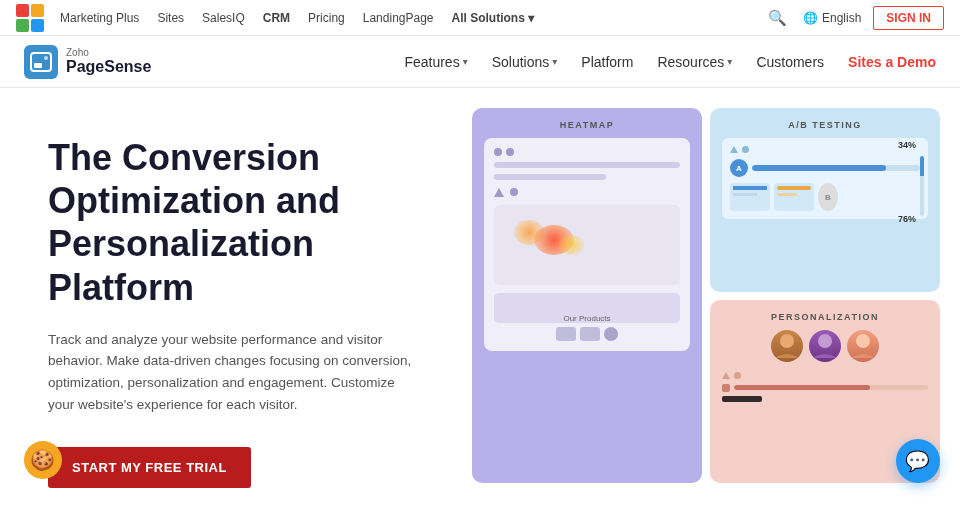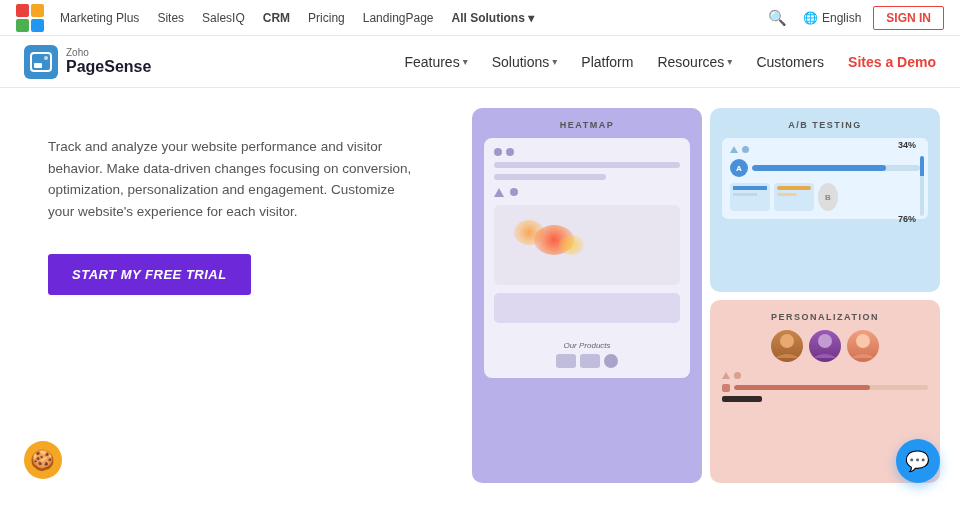"The Conversion Optimization and" h1.hero-title { html: none -> <h1>The Conversion Optimization and Personalization Platform</h1> }
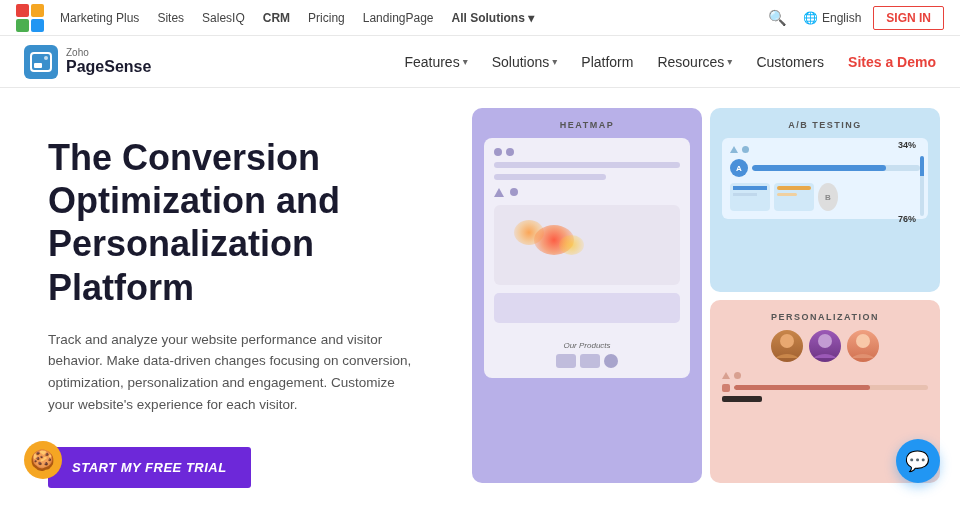"Our Products" .heatmap-screen { font-style: italic -> none; height: 240px -> 213px }
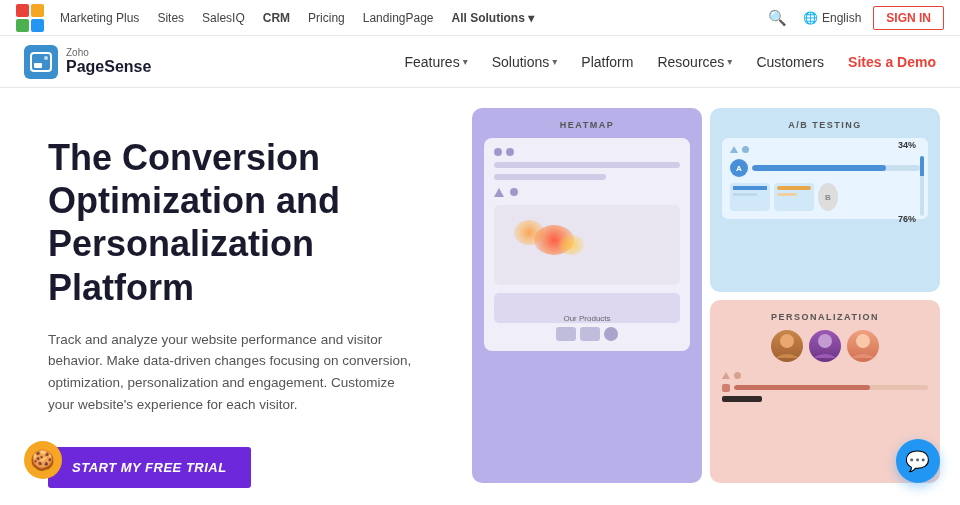"START MY FREE TRIAL" .trial-btn { background: #6d28d9 -> #b91c1c; font-style: italic -> none }
